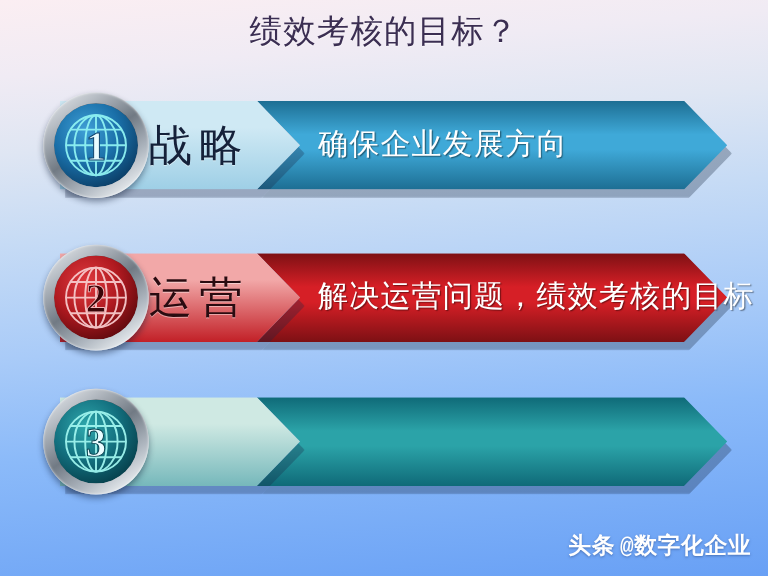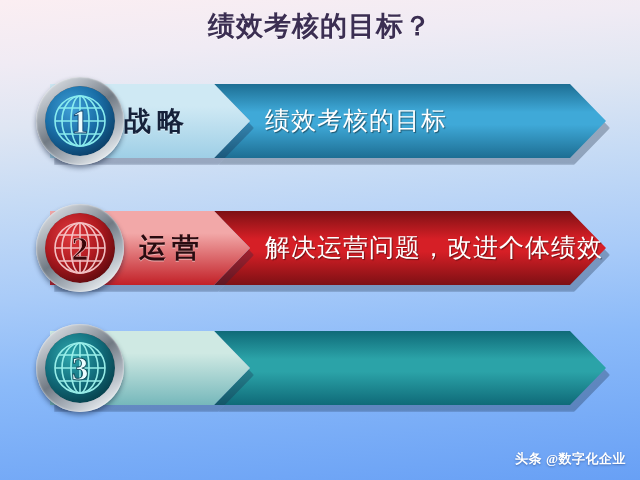"绩效考核的目标？" div { font-weight: bold -> none }
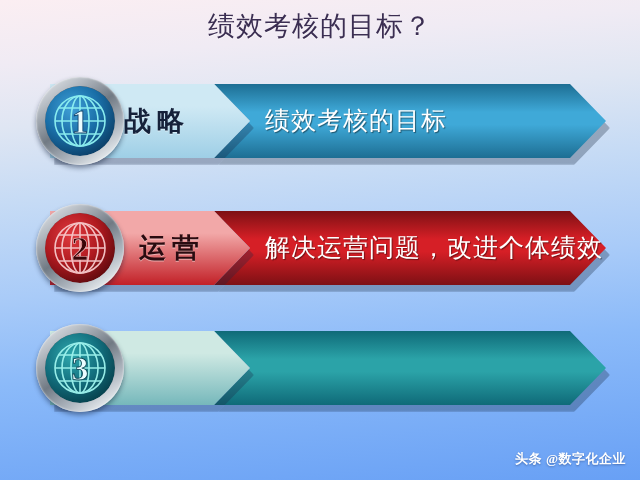"战略" .label-left { font-size: 27px -> 36px; font-weight: bold -> none }
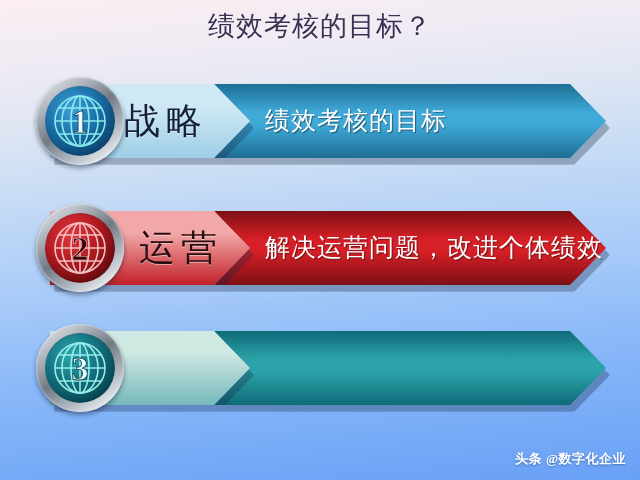"绩效考核的目标" div.label-right { text: 绩效考核的目标 -> 确保企业发展方向 }
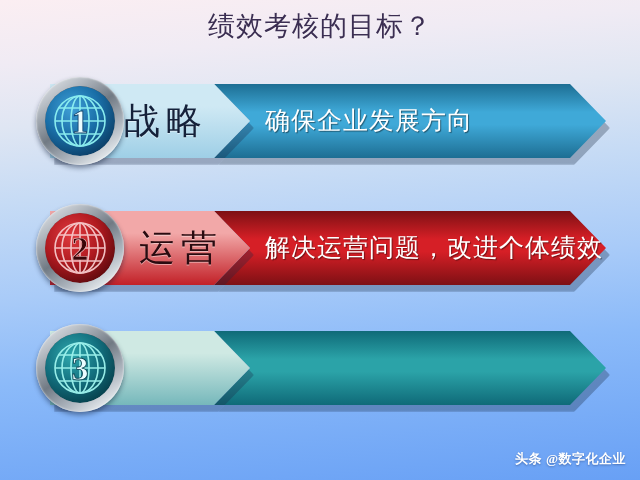"运营" .label-left.on-red { margin-left: 15px -> none }
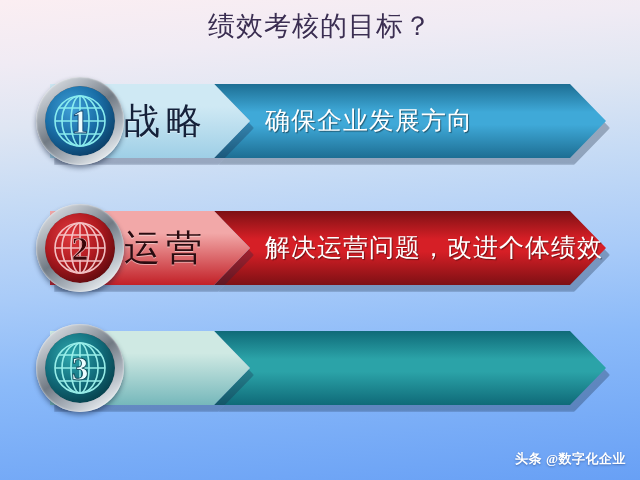"解决运营问题，改进个体绩效" div.label-right { text: 改进个体绩效 -> 绩效考核的目标 }
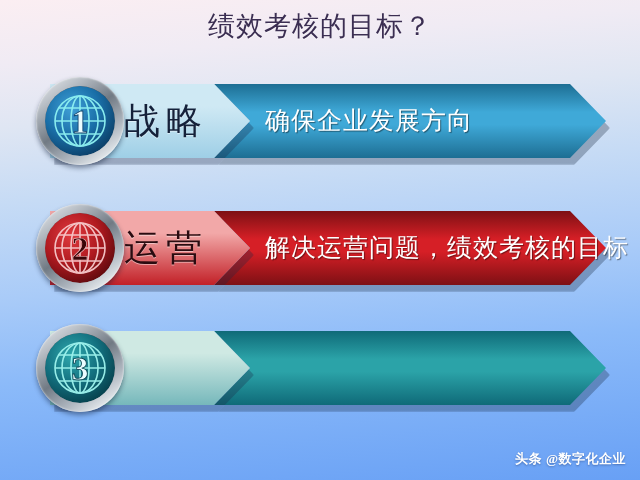"头条 @数字化企业" #watermark { font-family: Liberation Serif, serif -> Liberation Mono, monospace; font-size: 13px -> 19px }
